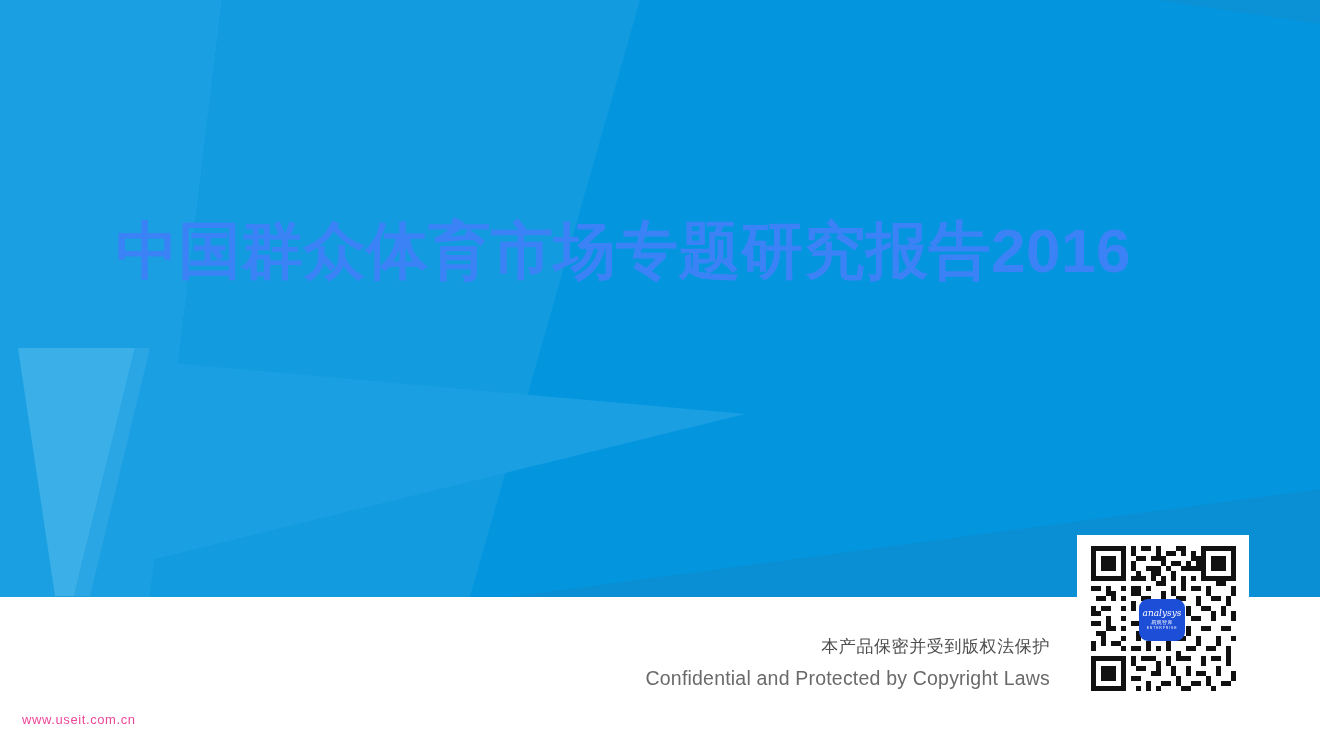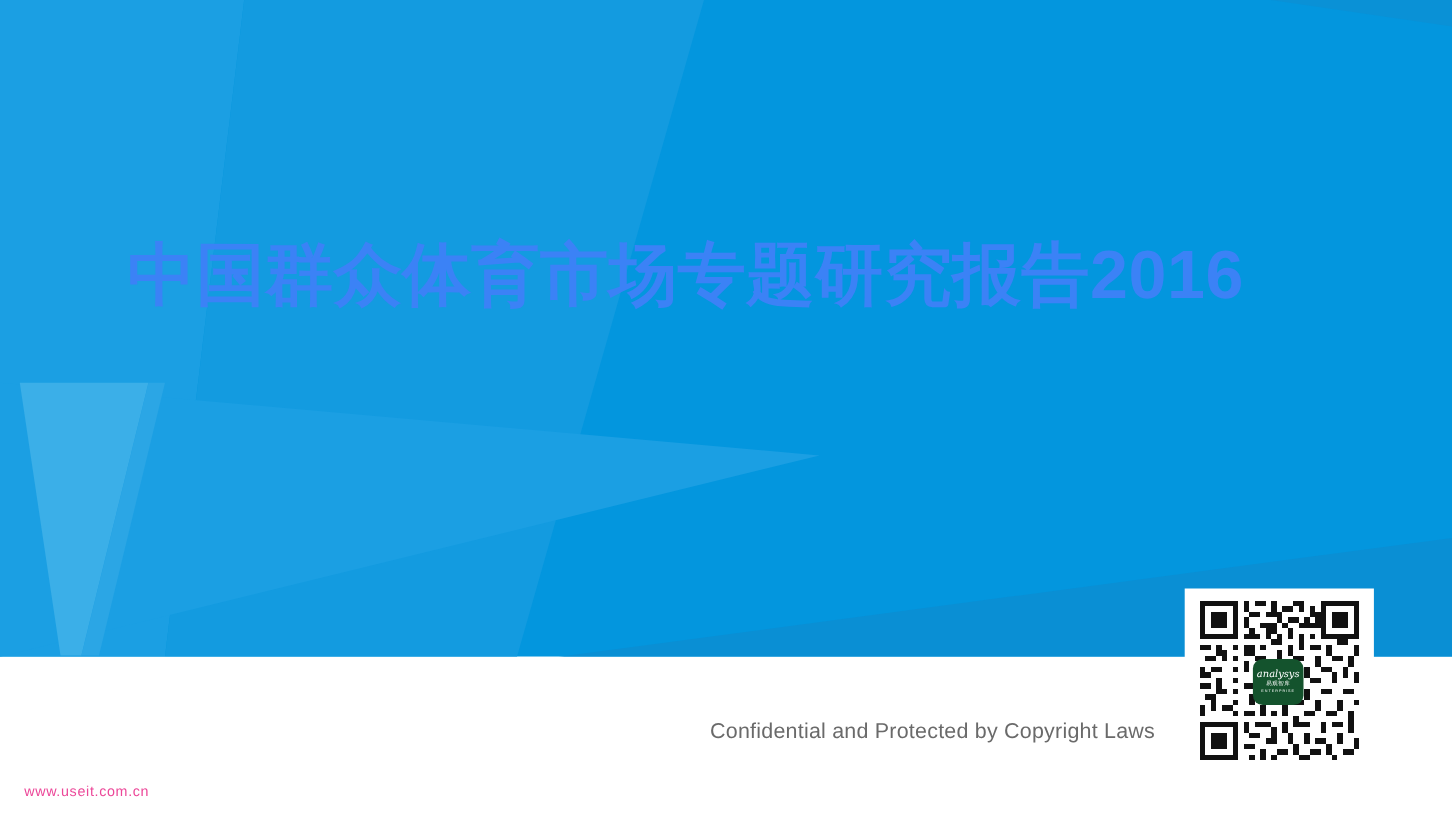"analysys" #qr-badge { background: #14532d -> #1d4ed8 }
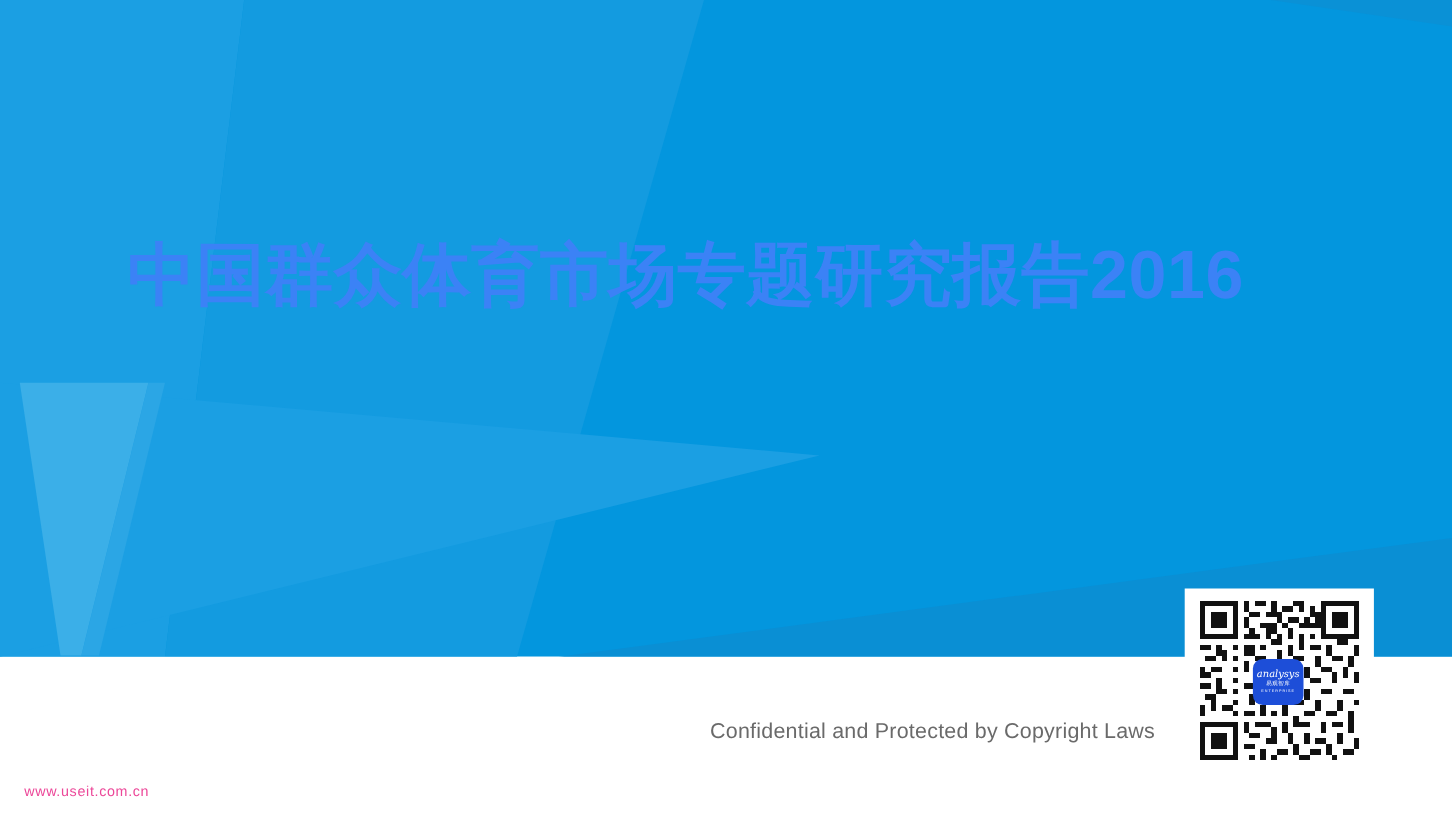"本产品保密并受到版权法保护" div.cn-line { html: none -> <div>本产品保密并受到版权法保护</div> }
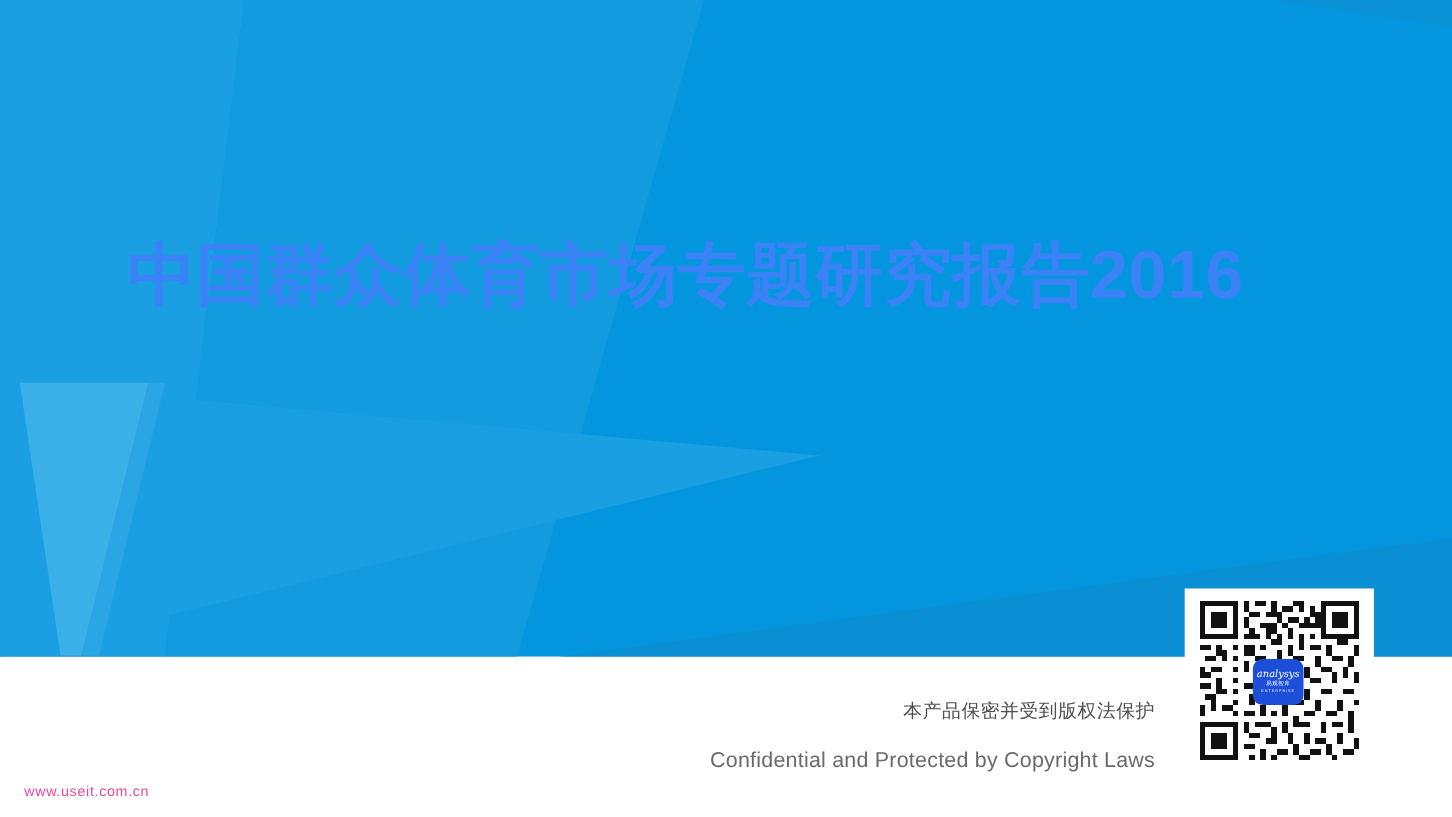"Confidential and Protected by Copyright" #footer .en-line { margin-top: 17px -> 4px }
